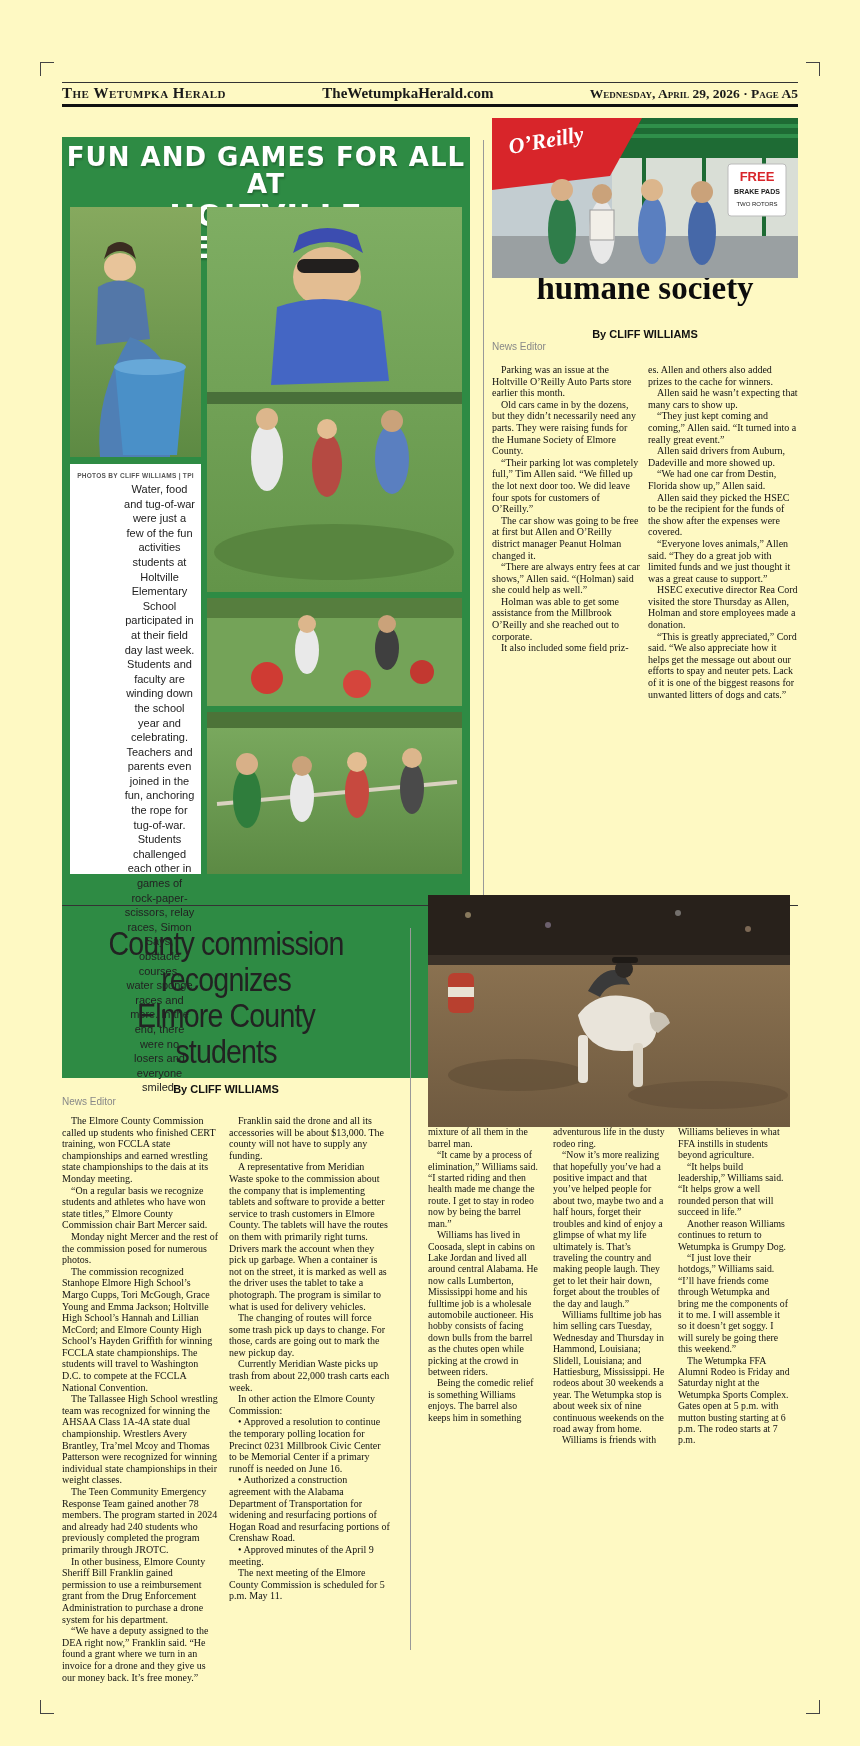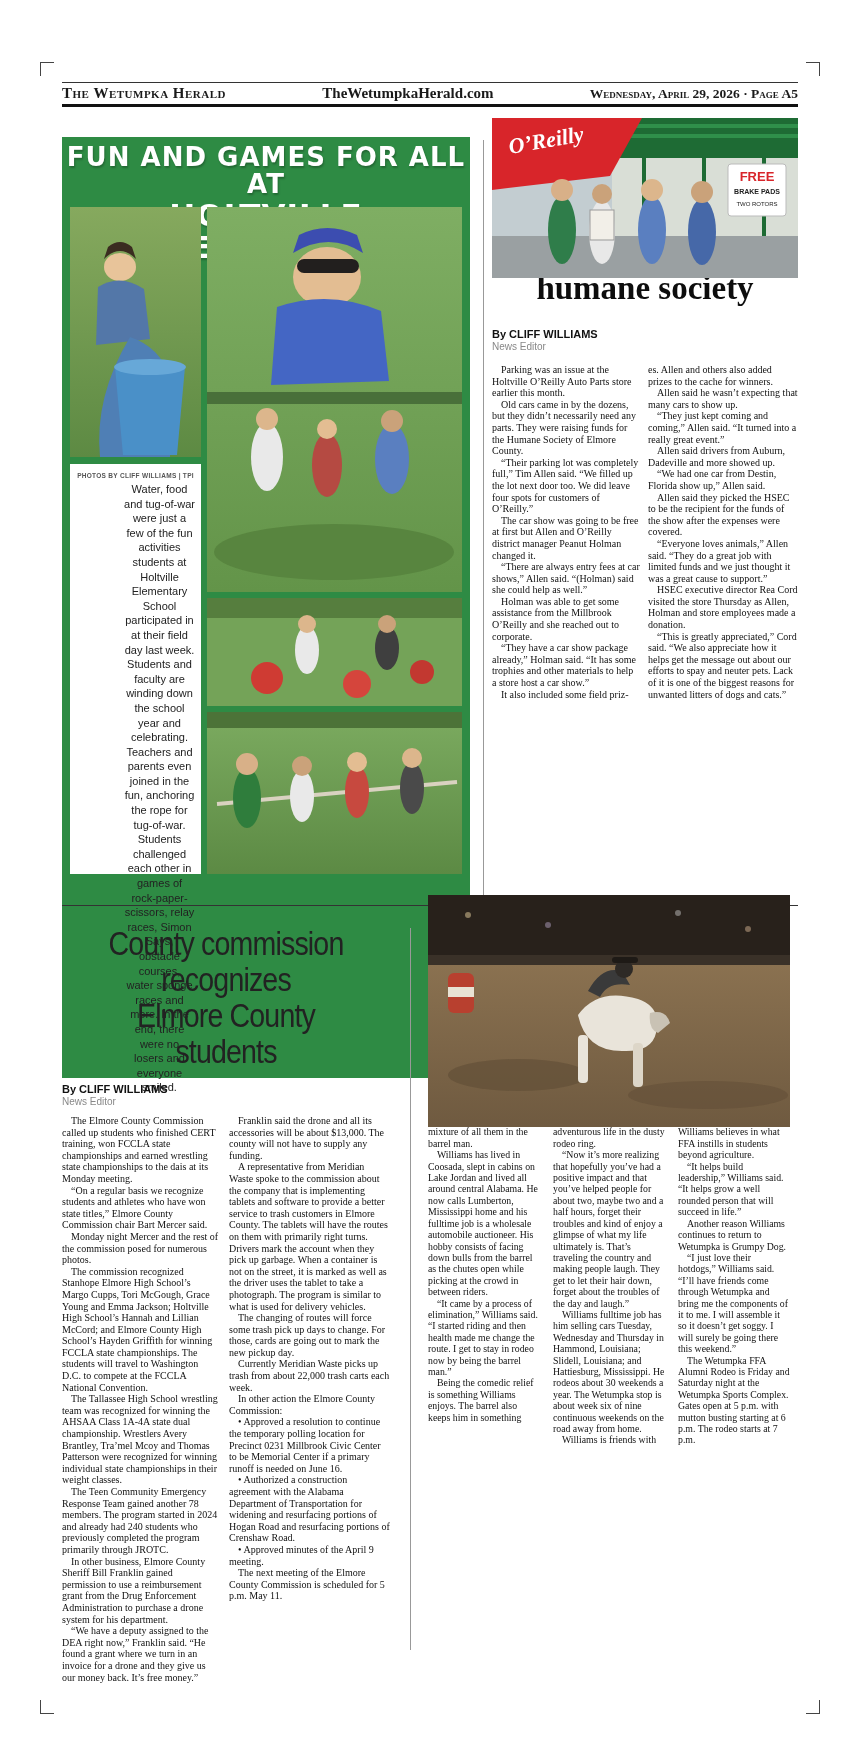"The Wetumpka Herald" .page { background: #ffffff -> #fef9c3 }
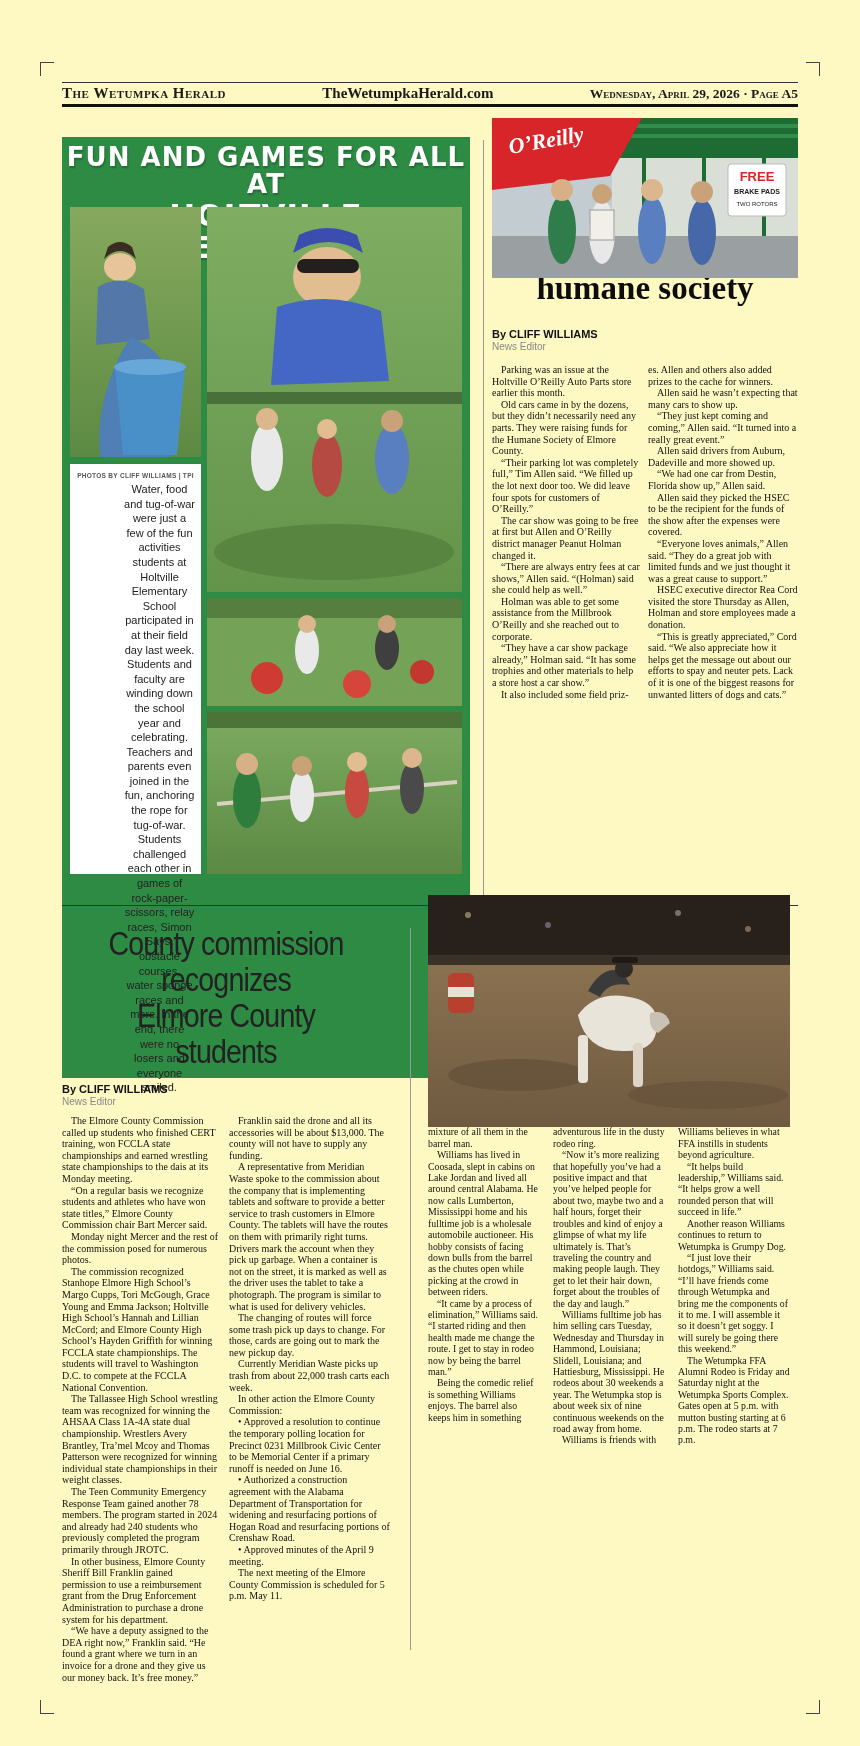"By CLIFF WILLIAMS" .byline .by { text-align: none -> center }
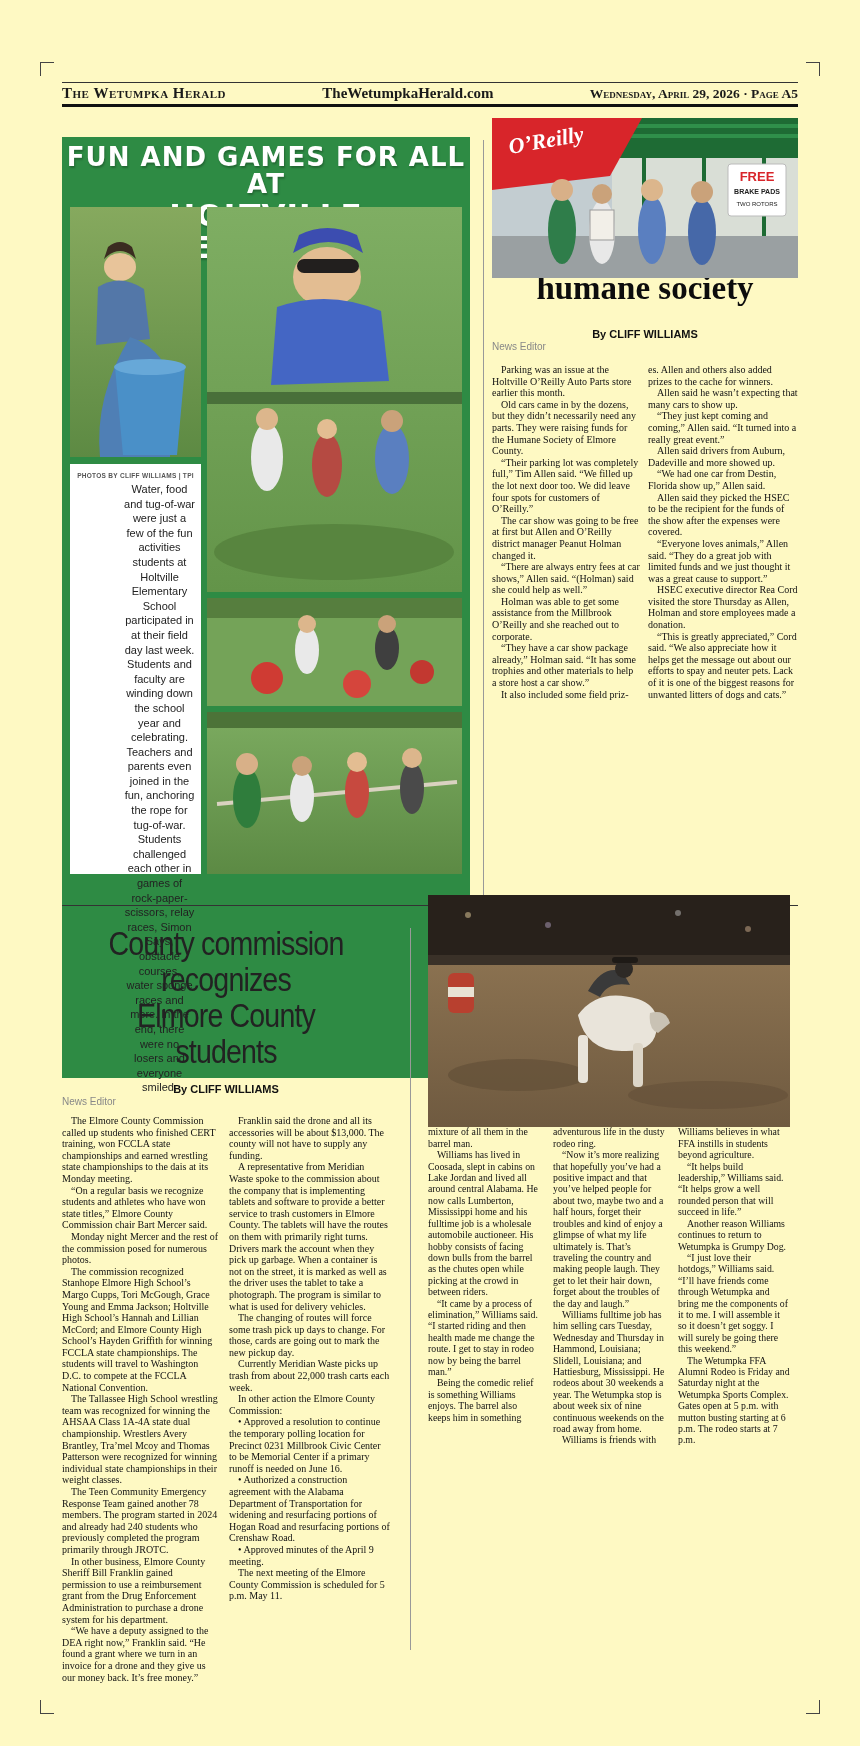"“They have a car show" p.para { html: <p>“They have a car show package already,” Holman said. “It has some trophies and other materials to help a store host a car show.”</p> -> none }
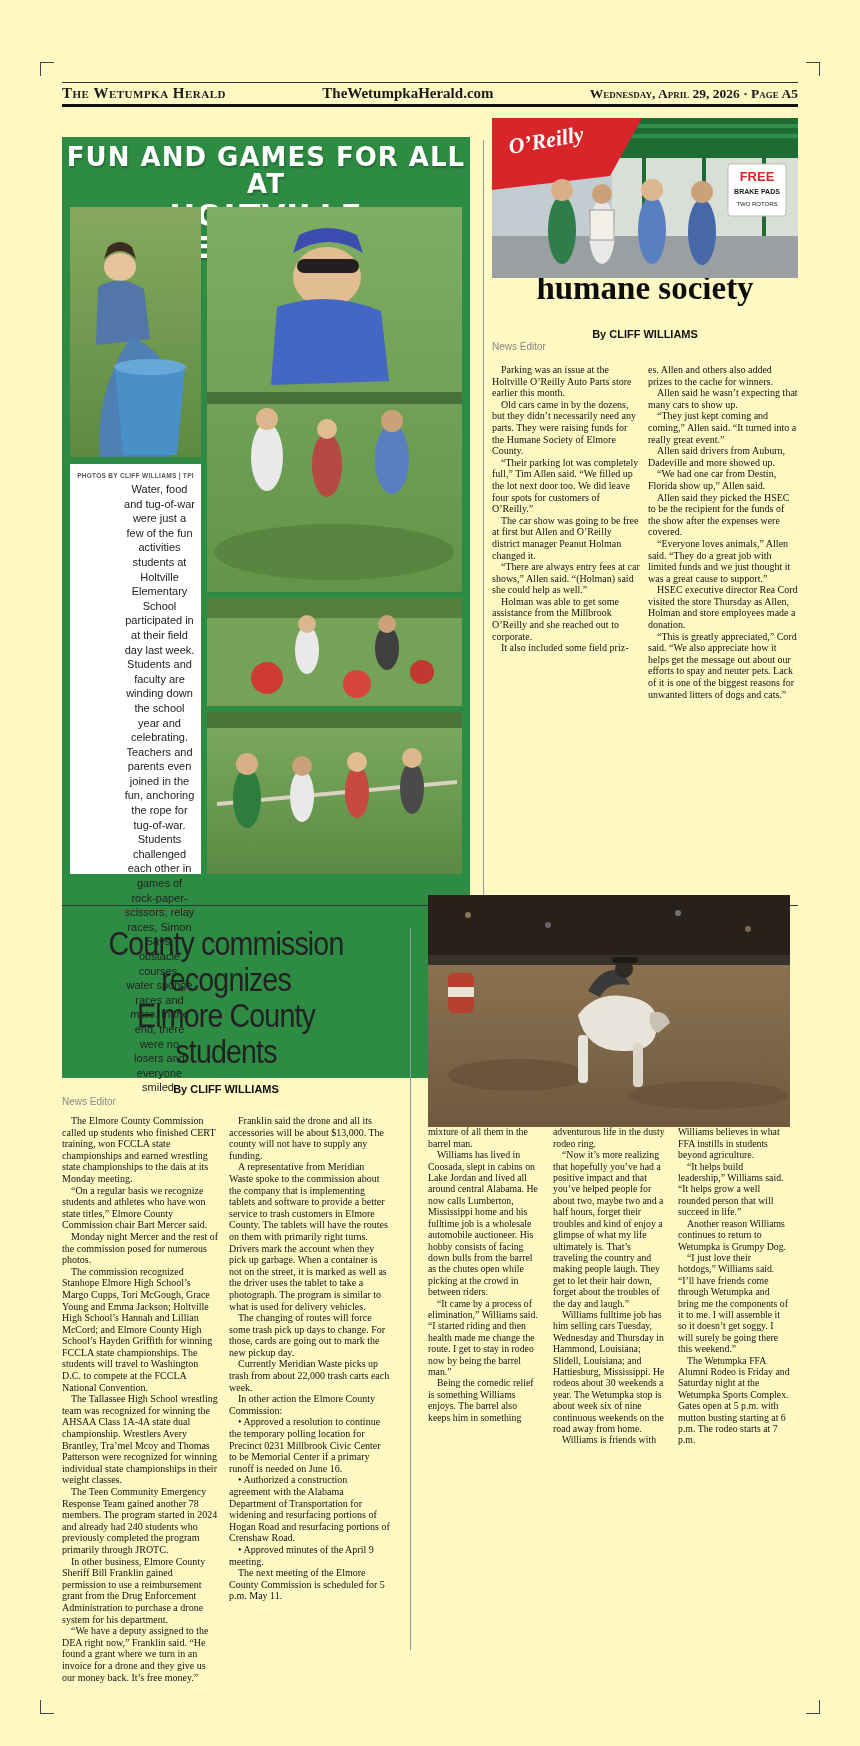"Williams has lived in Coosada," p.para { order: before "“It came by a process" -> after "“It came by a process" }
